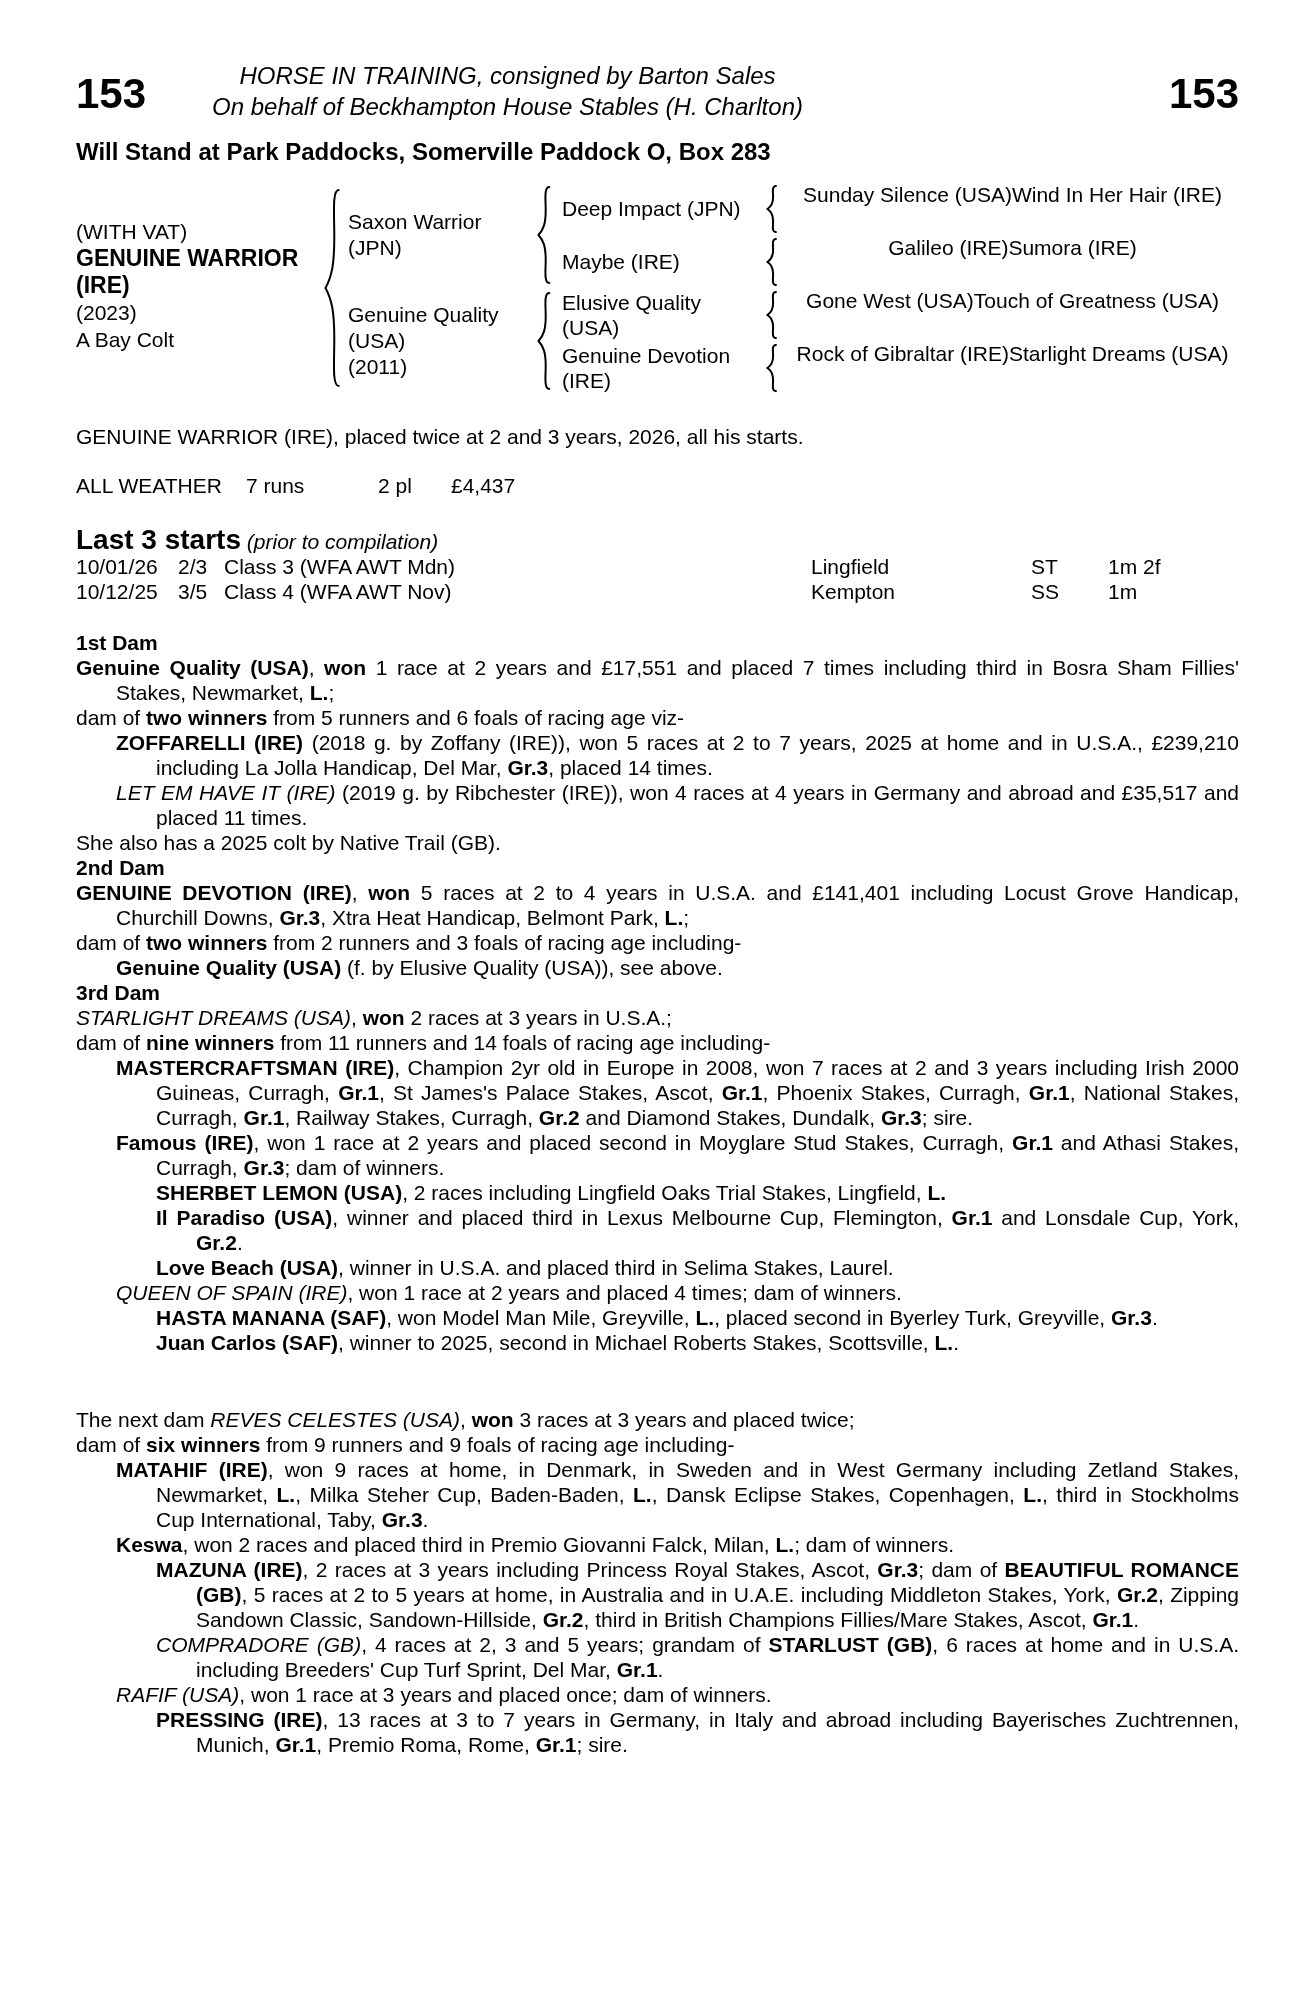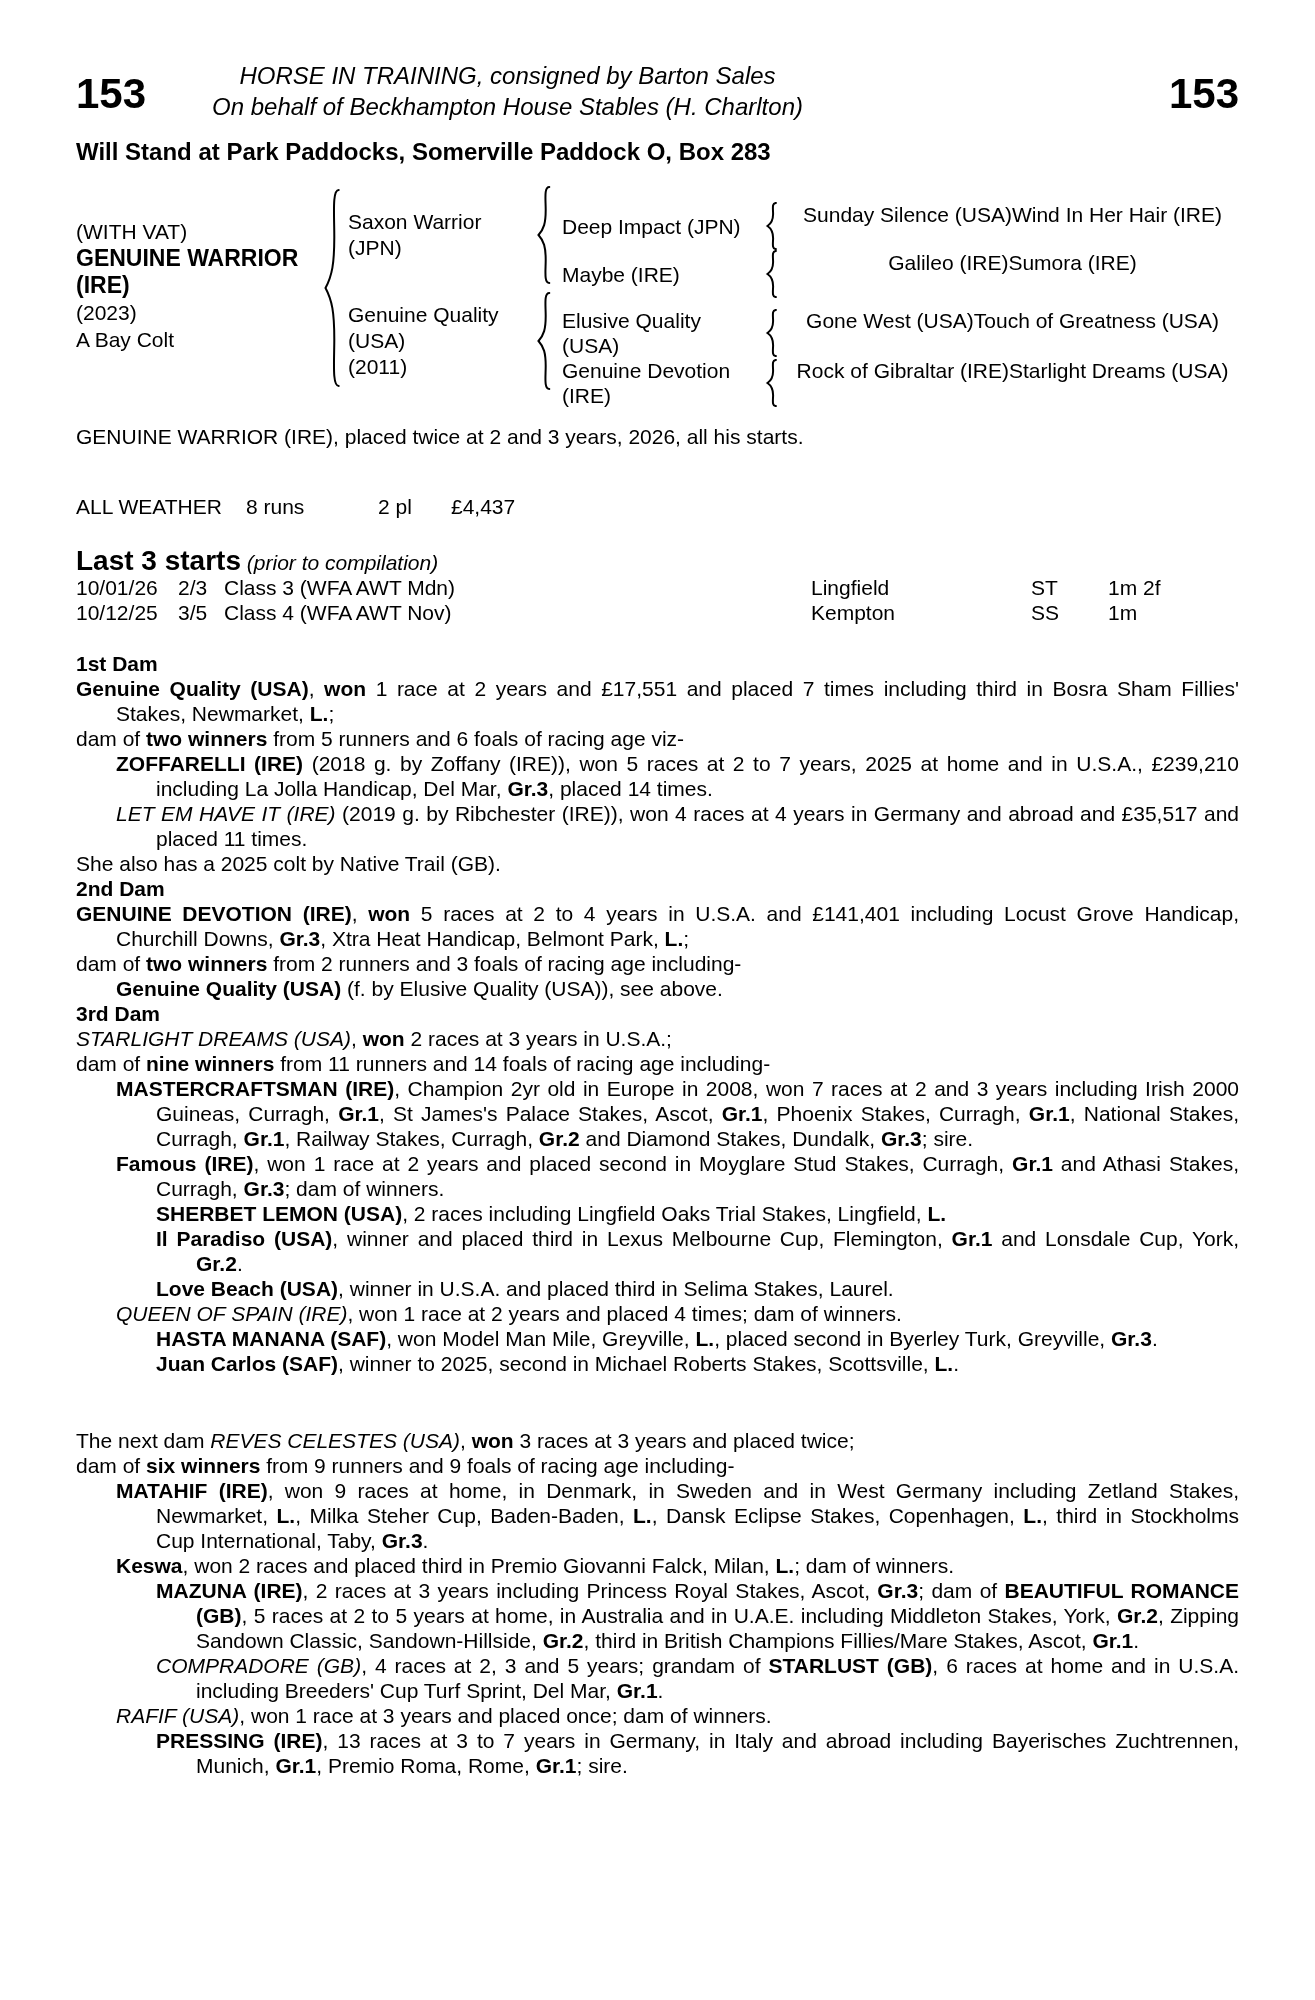"Deep Impact (JPN)" .quarters { margin-top: 20px -> none }
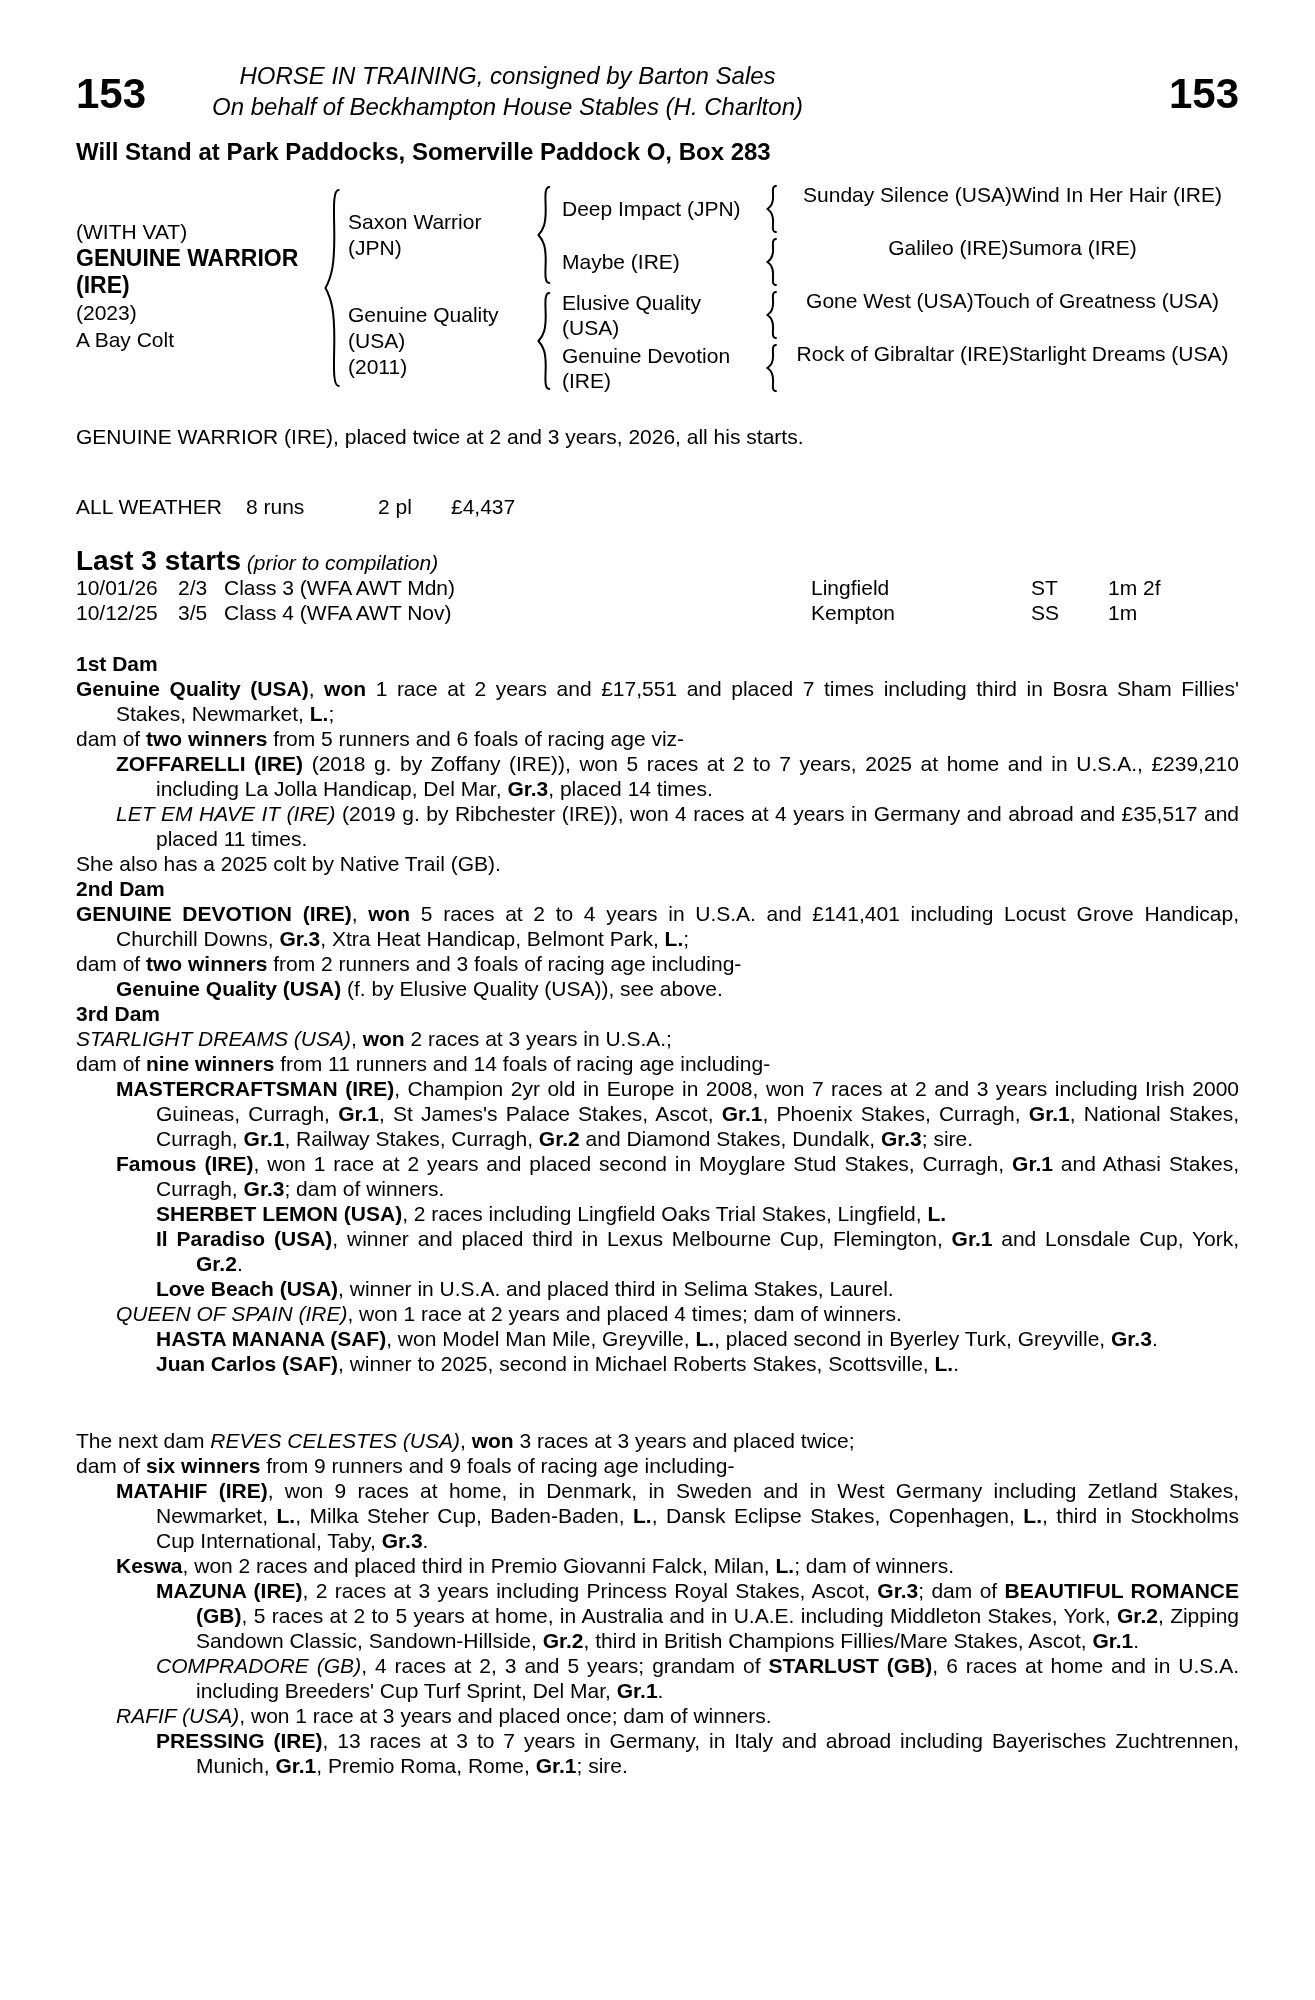"ALL WEATHER" .stats-row { margin-top: 45px -> 24px }
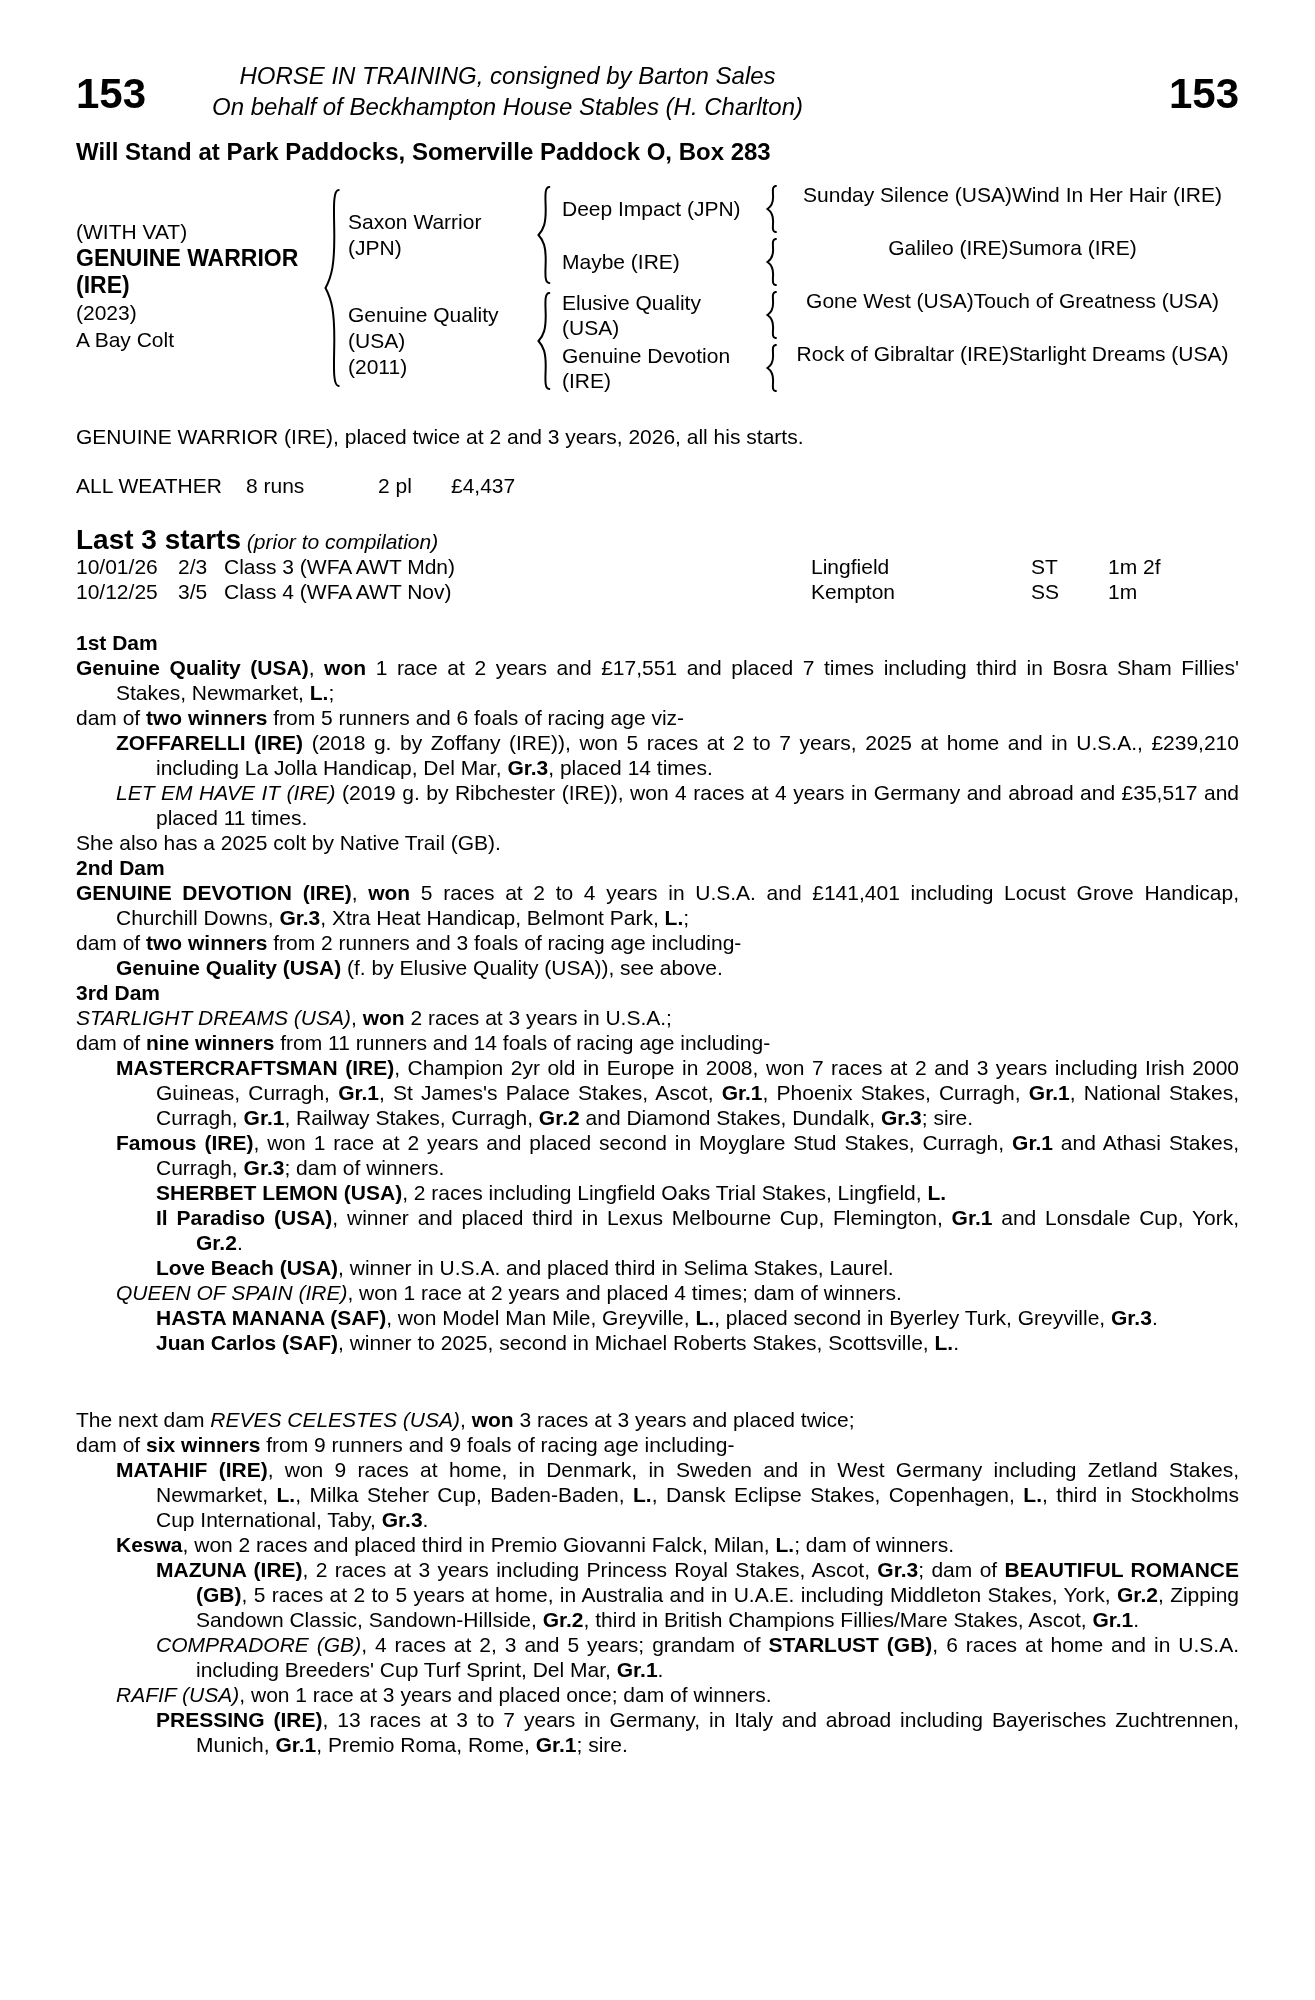"8 runs" span.c2 { text: 8 -> 7 }
